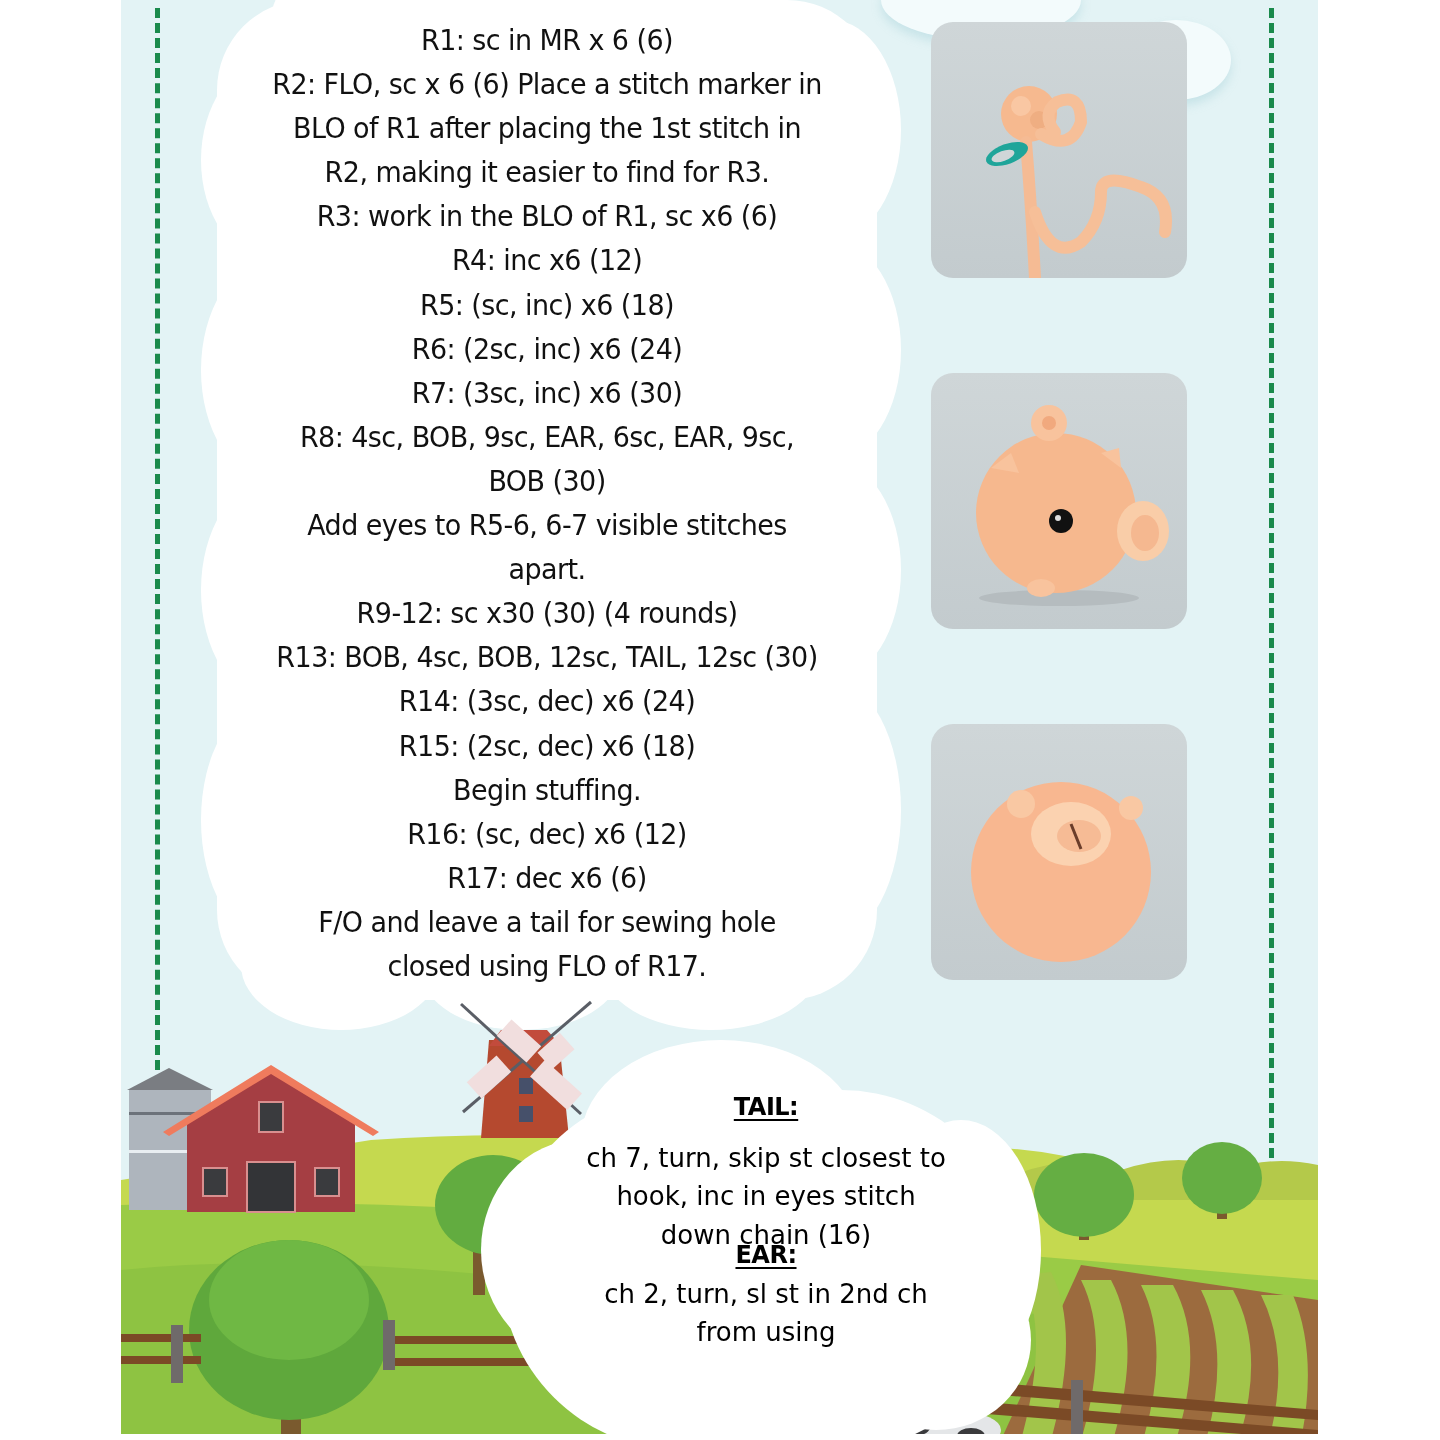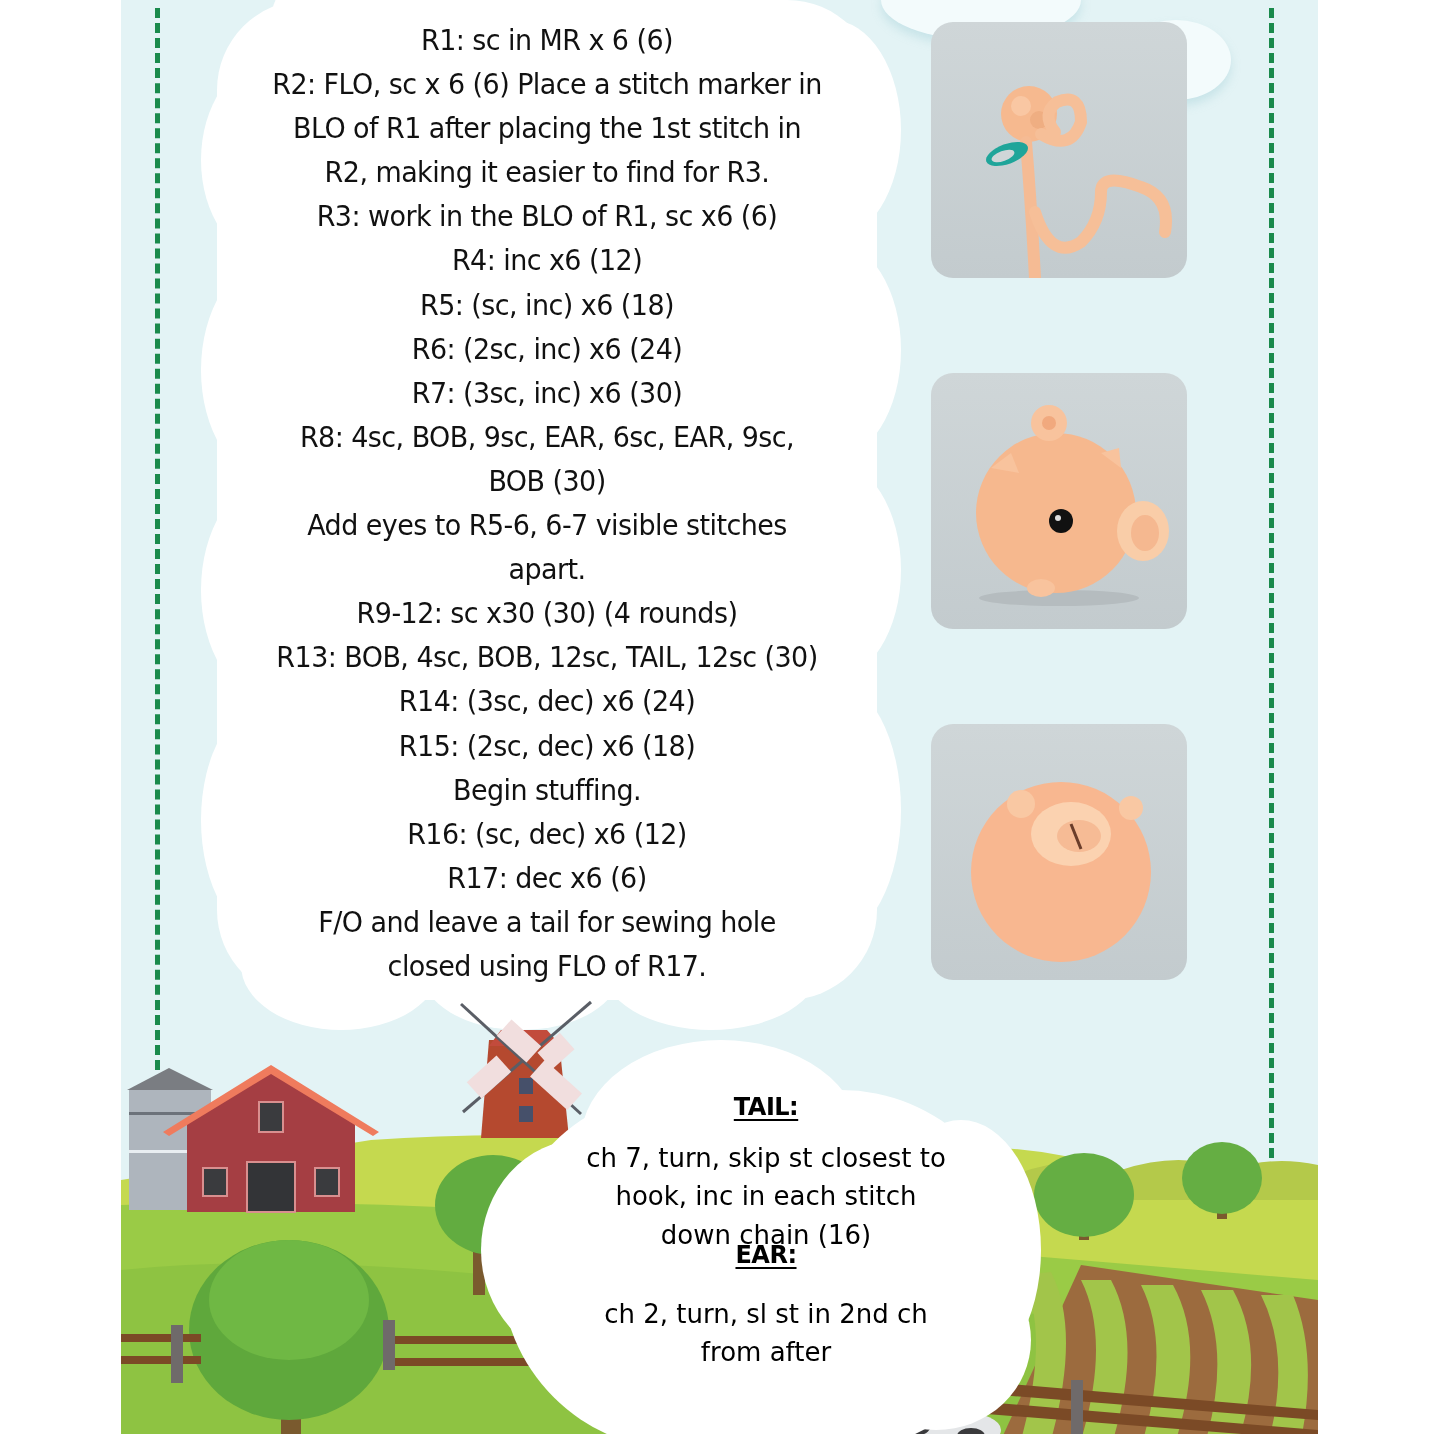"hook, inc in each stitch" div { text: each -> eyes }
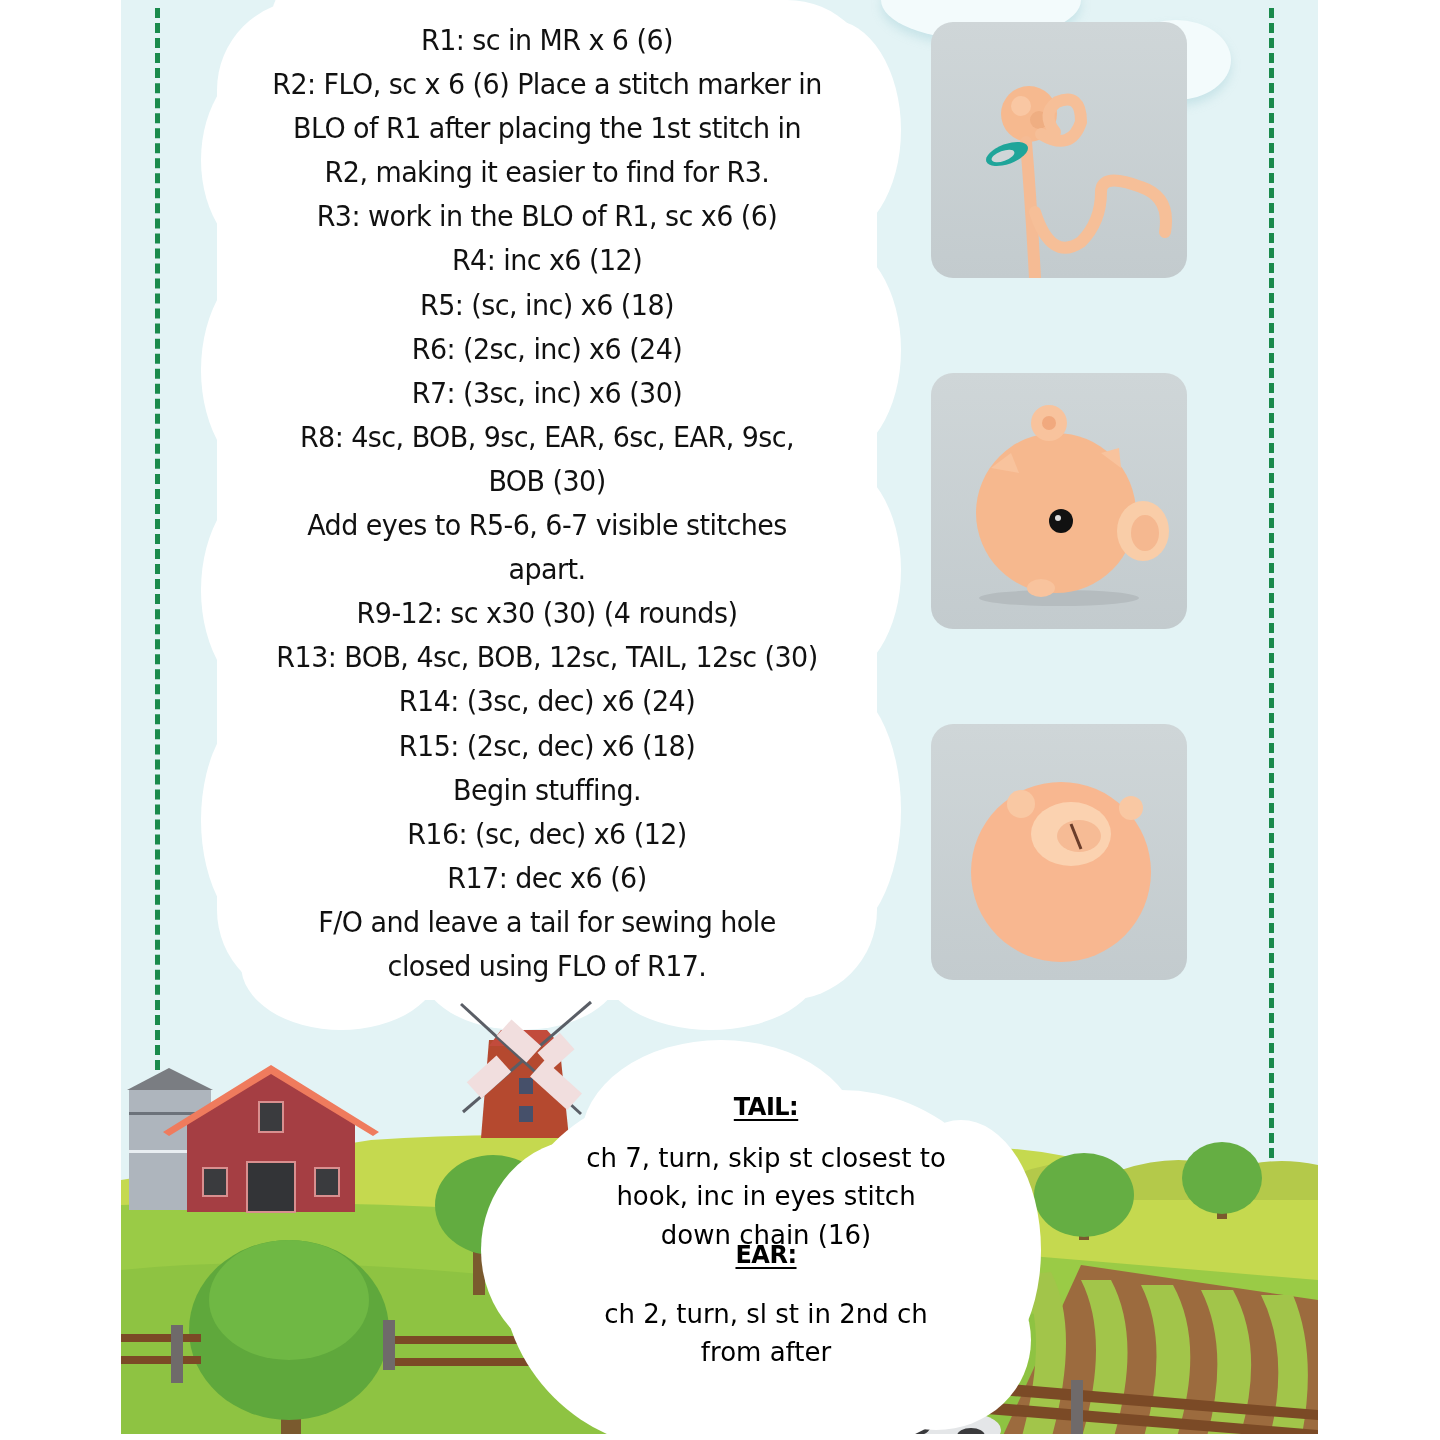"ch 2, turn, sl st" div { margin-top: 20px -> 0 }
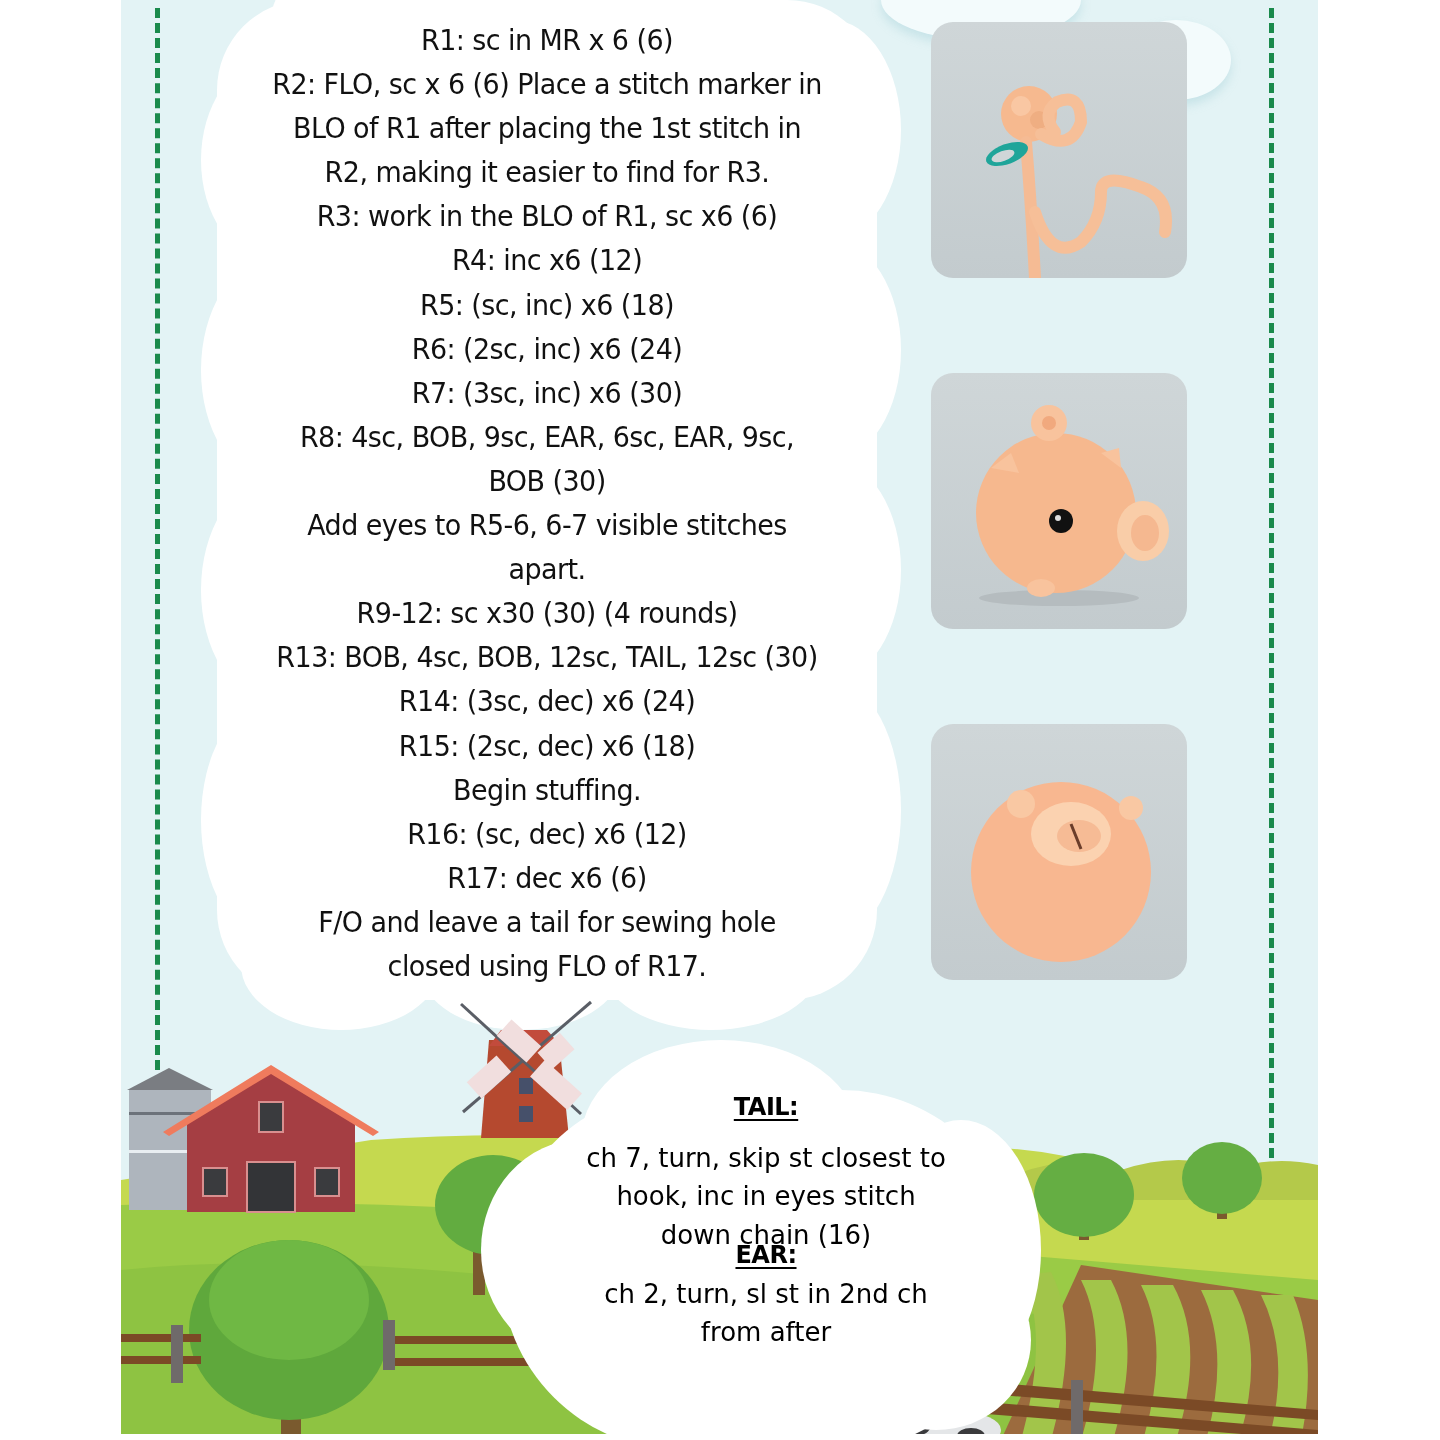"from after" div { text: after -> using }
